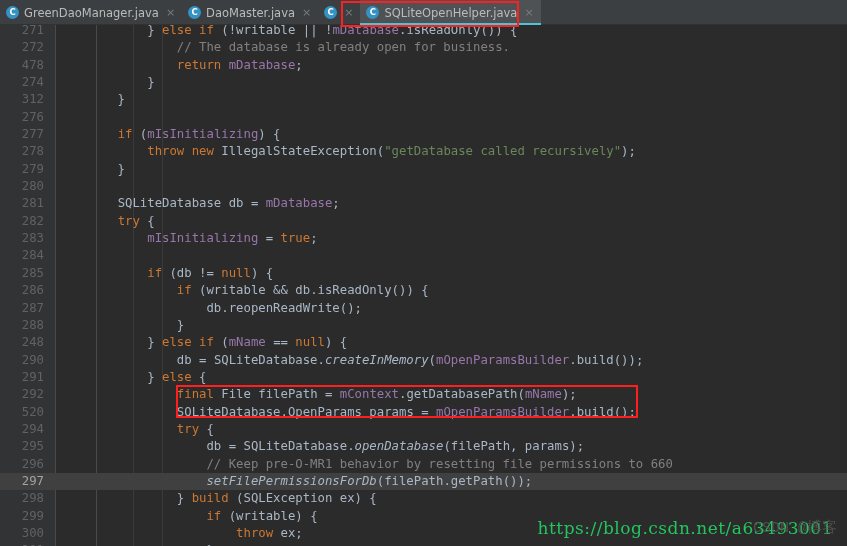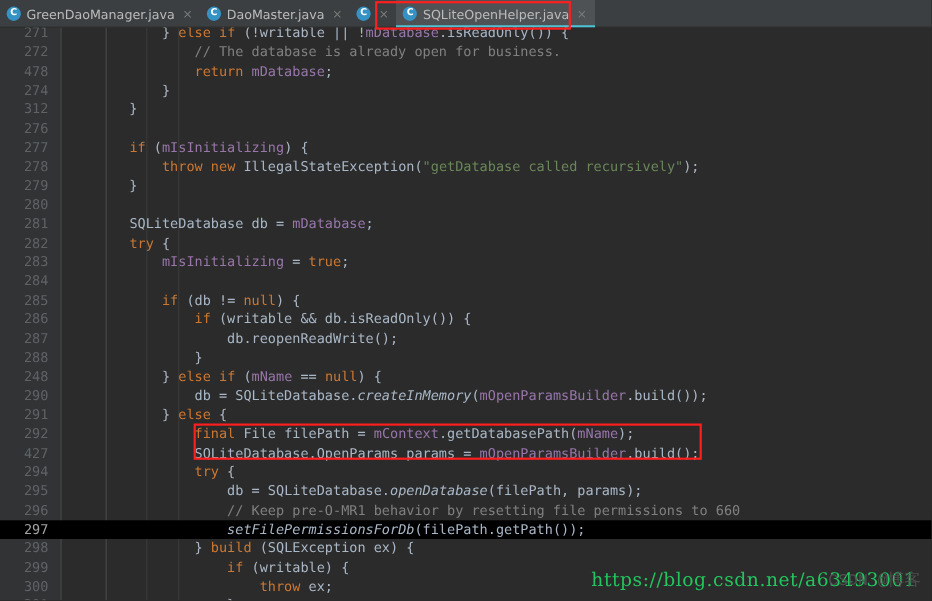"427" span.ln { text: 427 -> 520 }
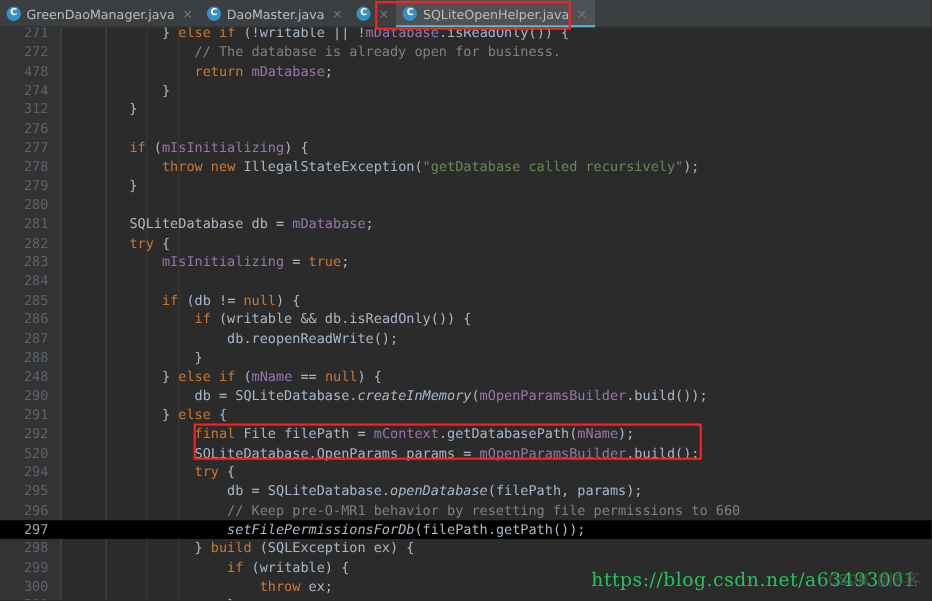"297" .row.current { background: #000000 -> #404040 }
